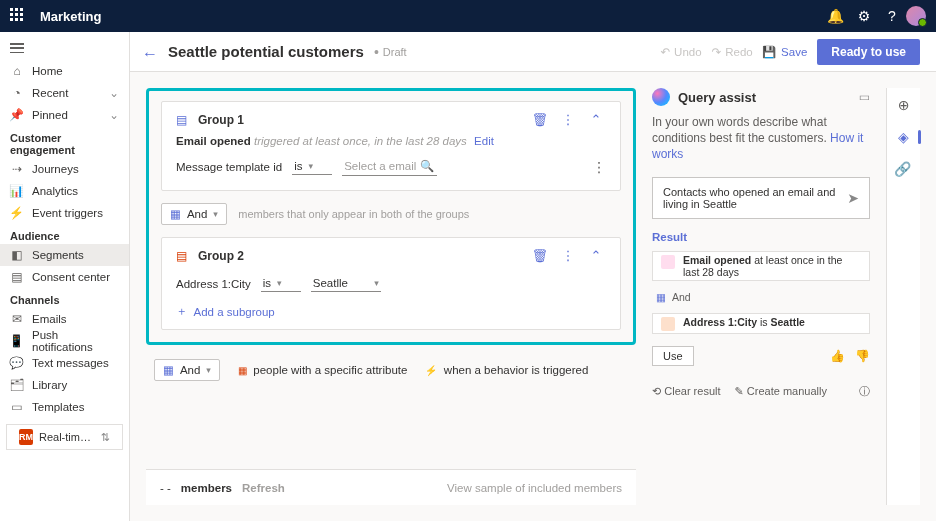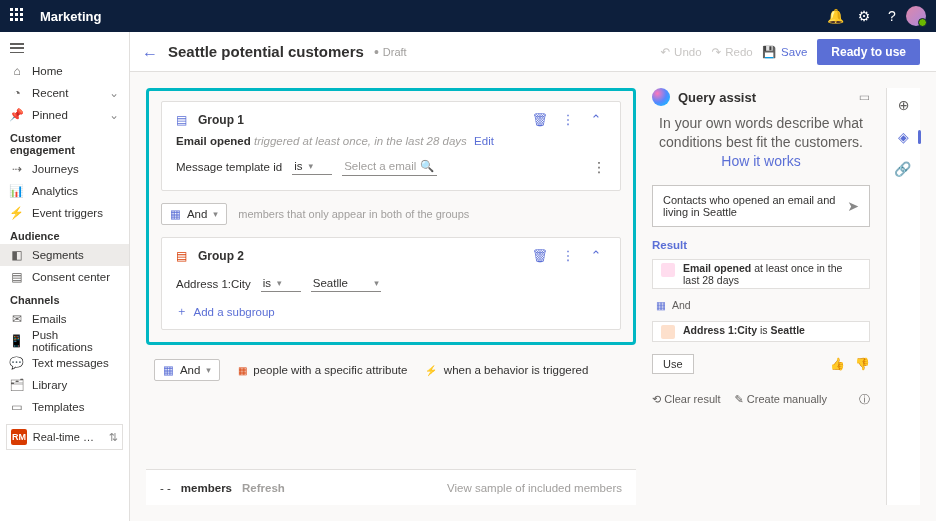"In your own words describe" .assist-desc { font-size: 14px -> 12px; text-align: center -> none }
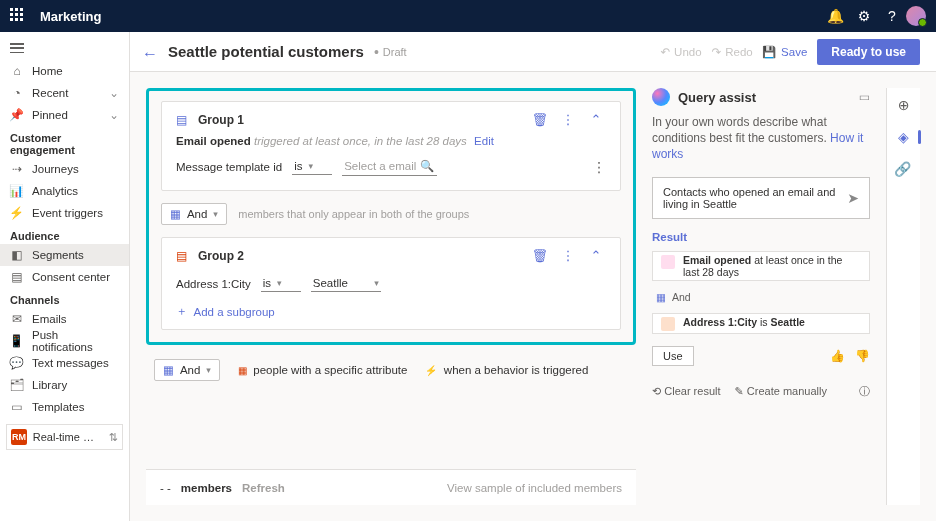"RM" .area-badge { padding: 4px 4px -> 4px 12px }
